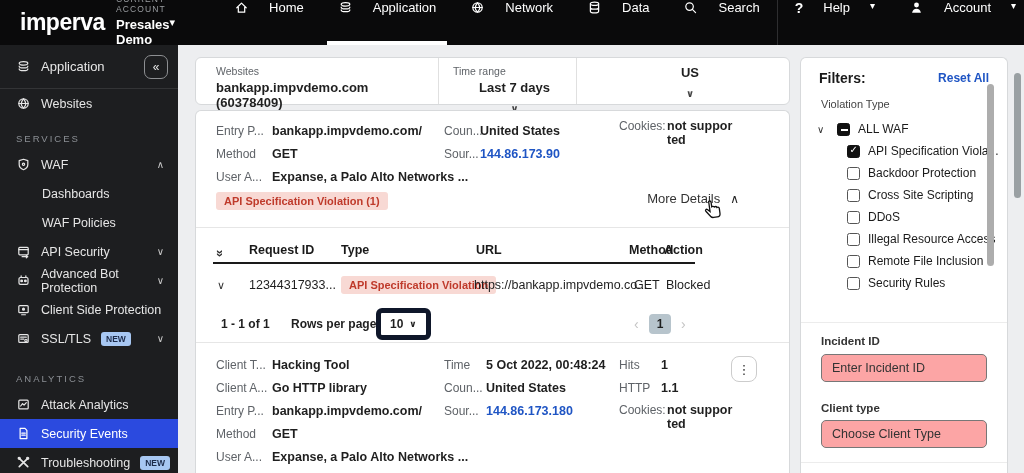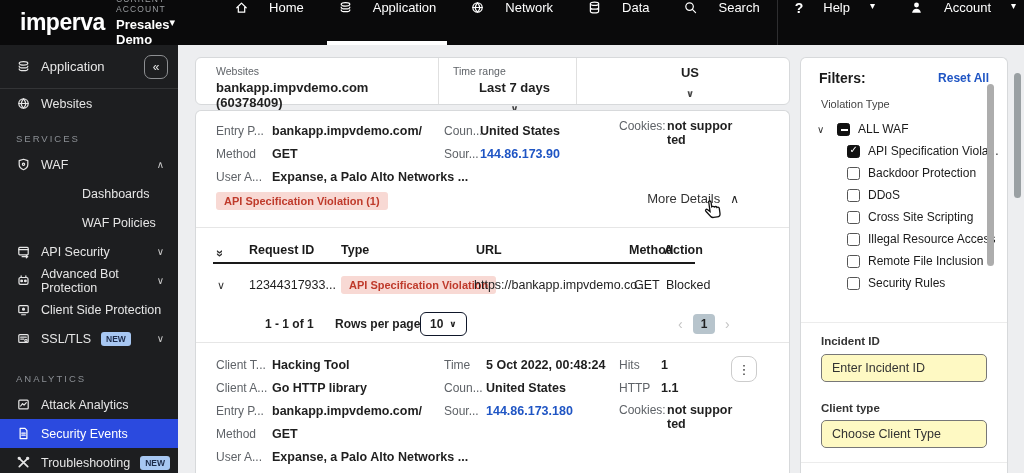"Dashboards" .sb-sub { margin-left: 40px -> none }
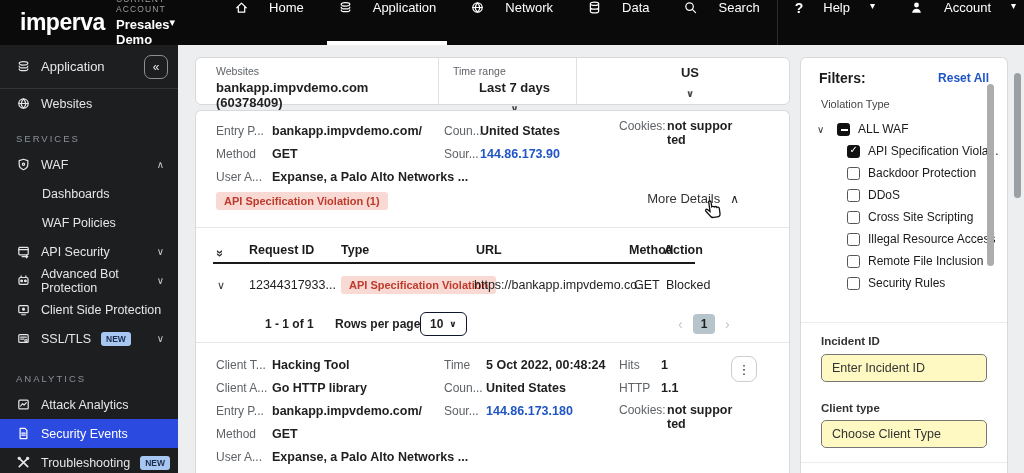"DDoS" div.trow2 { order: before "Cross Site Scripting" -> after "Cross Site Scripting" }
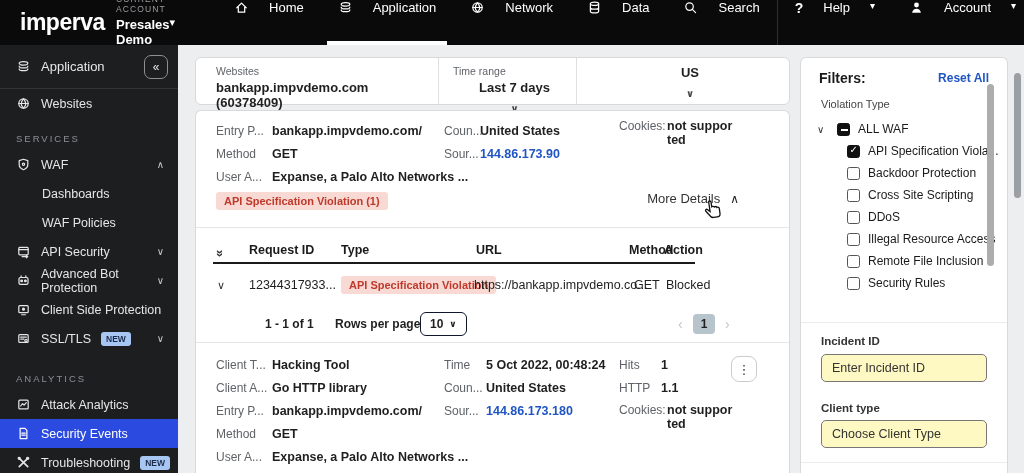"1 - 1 of 1" .pag { margin-left: 44px -> none }
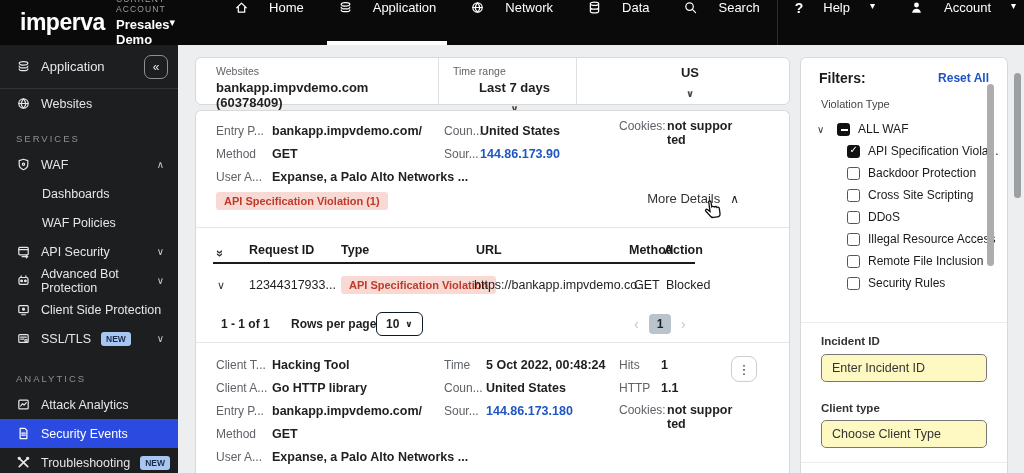"10" .rpp-box { border: 1px solid #0f172a -> 5px solid #0f172a }
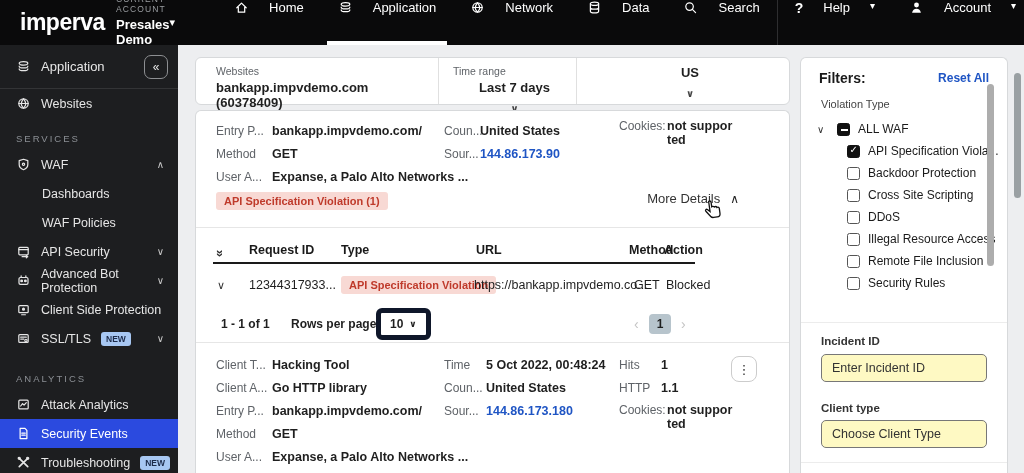"Enter Incident ID" .fp-input { background: #fef9c3 -> #fca5a5 }
